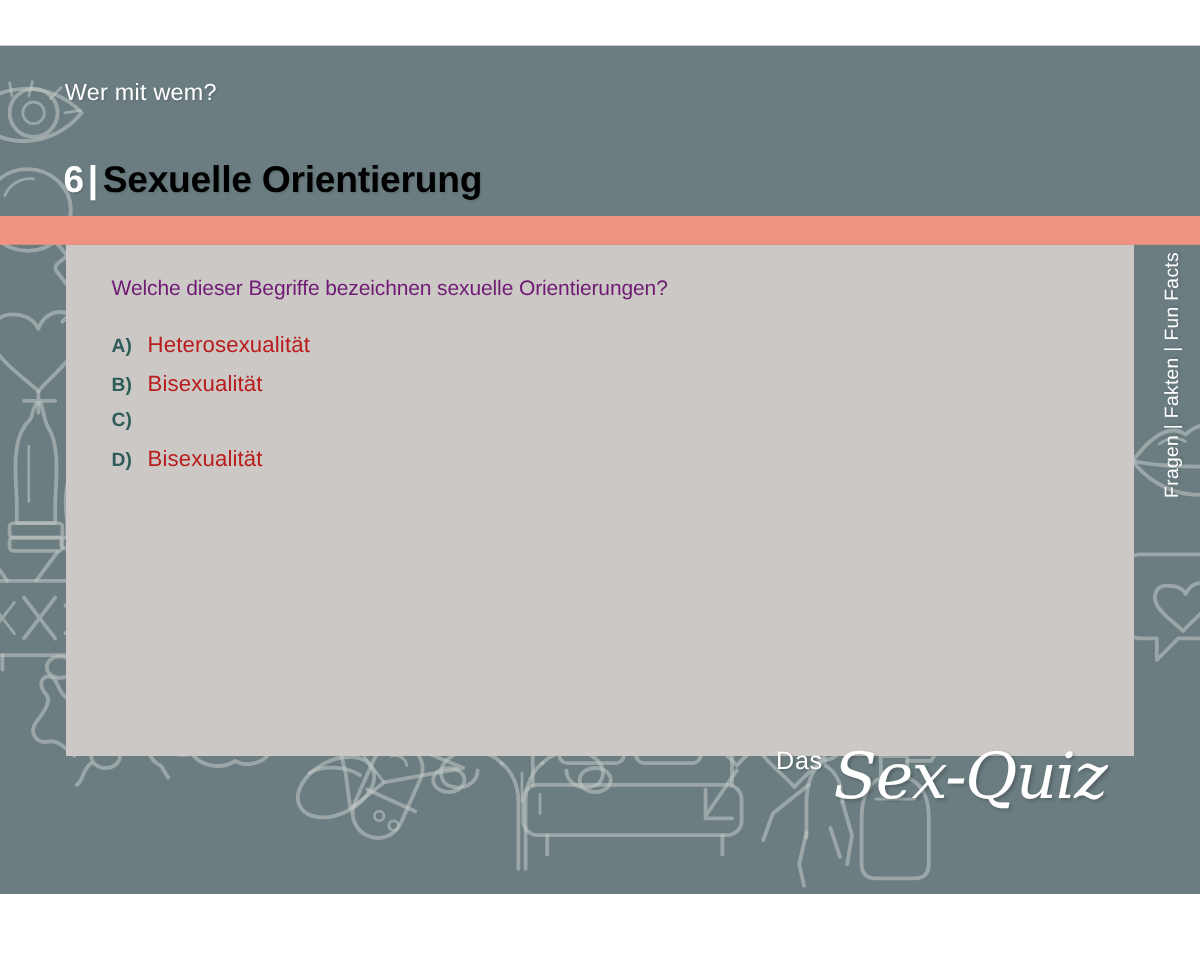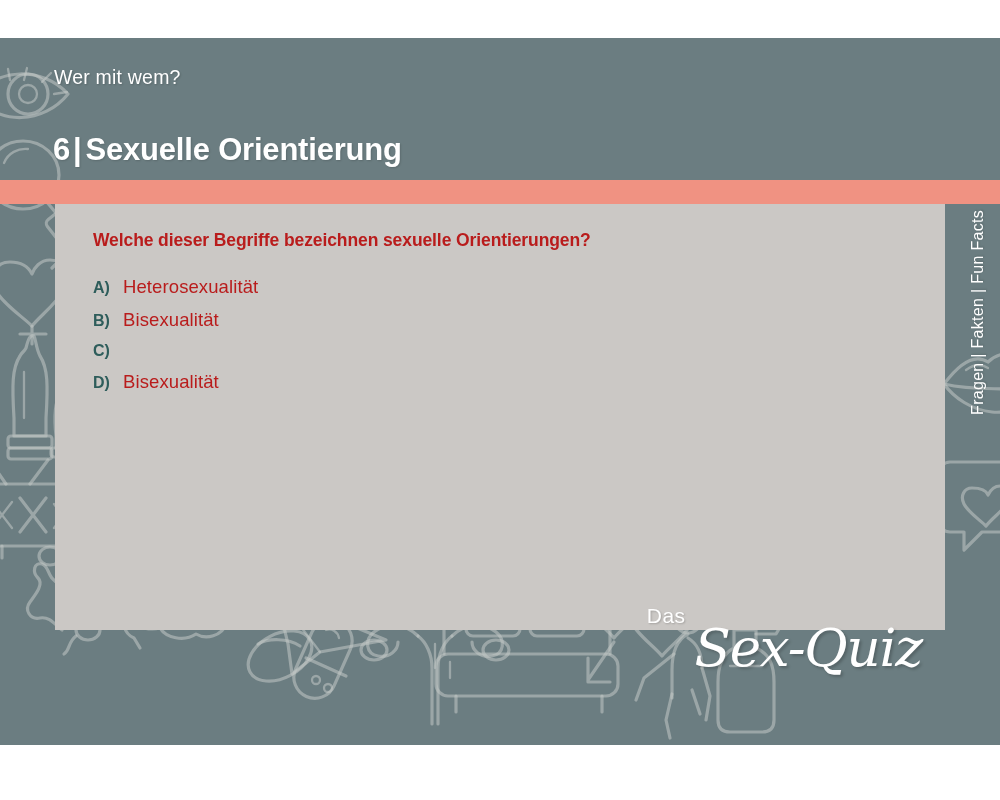"Sexuelle Orientierung" .title .headline { color: #ffffff -> #000000 }
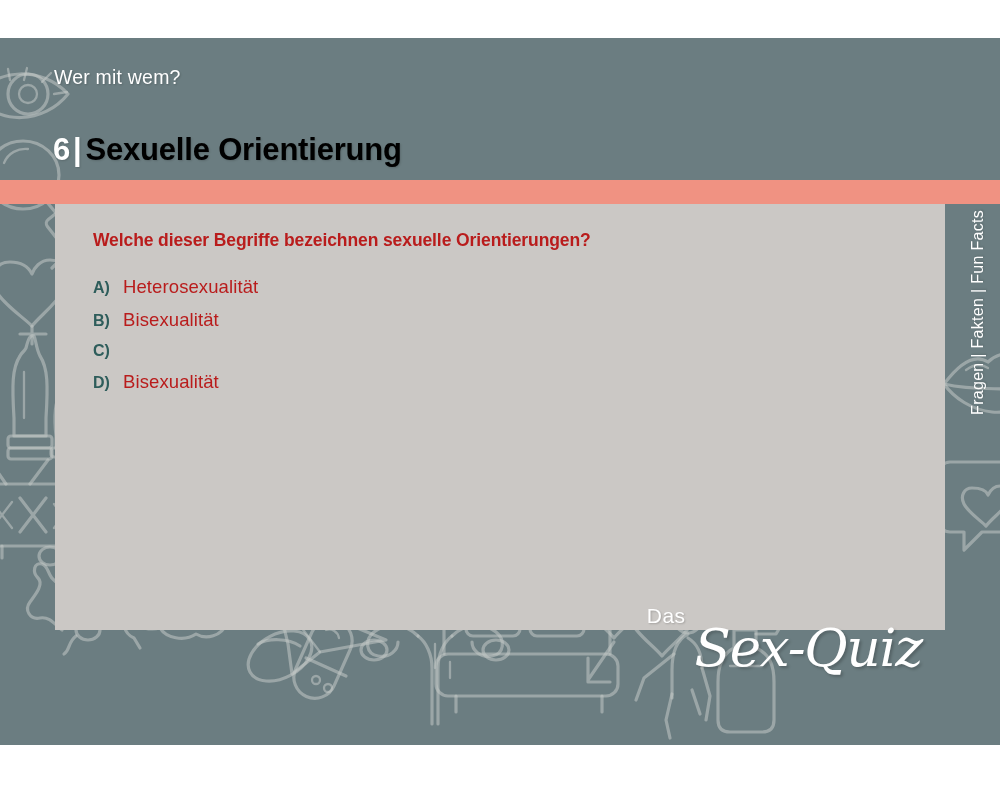"Welche dieser Begriffe bezeichnen" .question { color: #b91c1c -> #701a75; font-weight: bold -> normal }
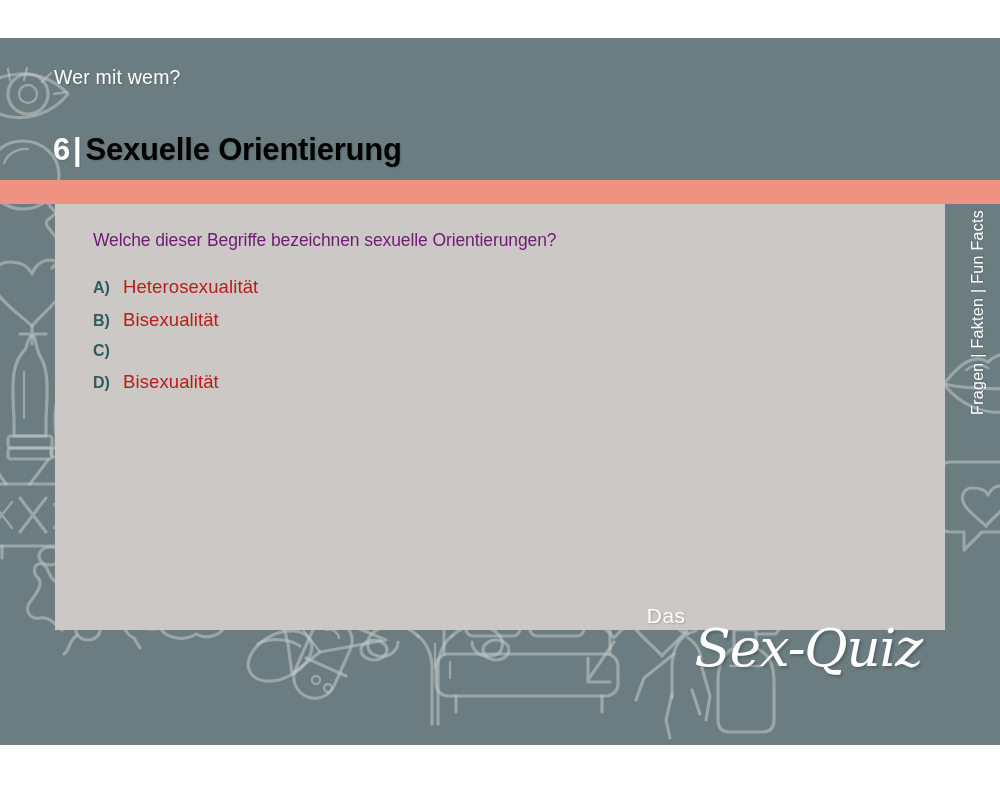"Sex-Quiz" .logo-script { margin-top: 19px -> none }
